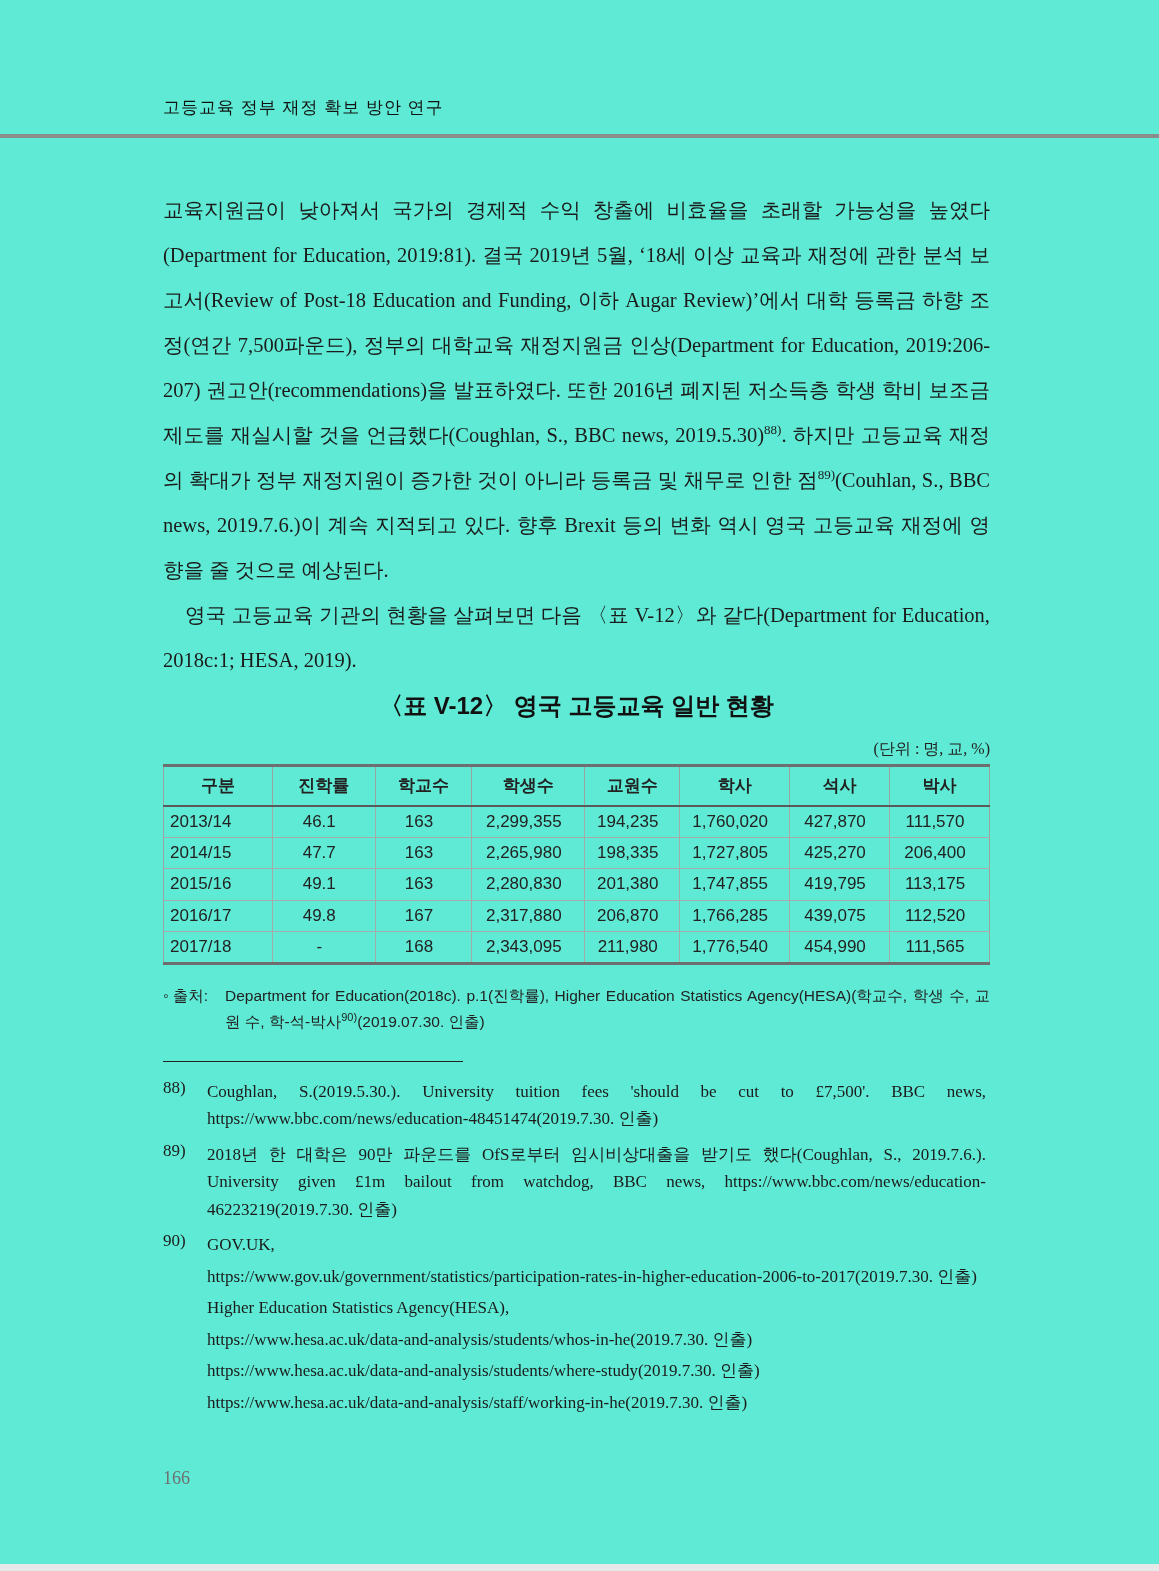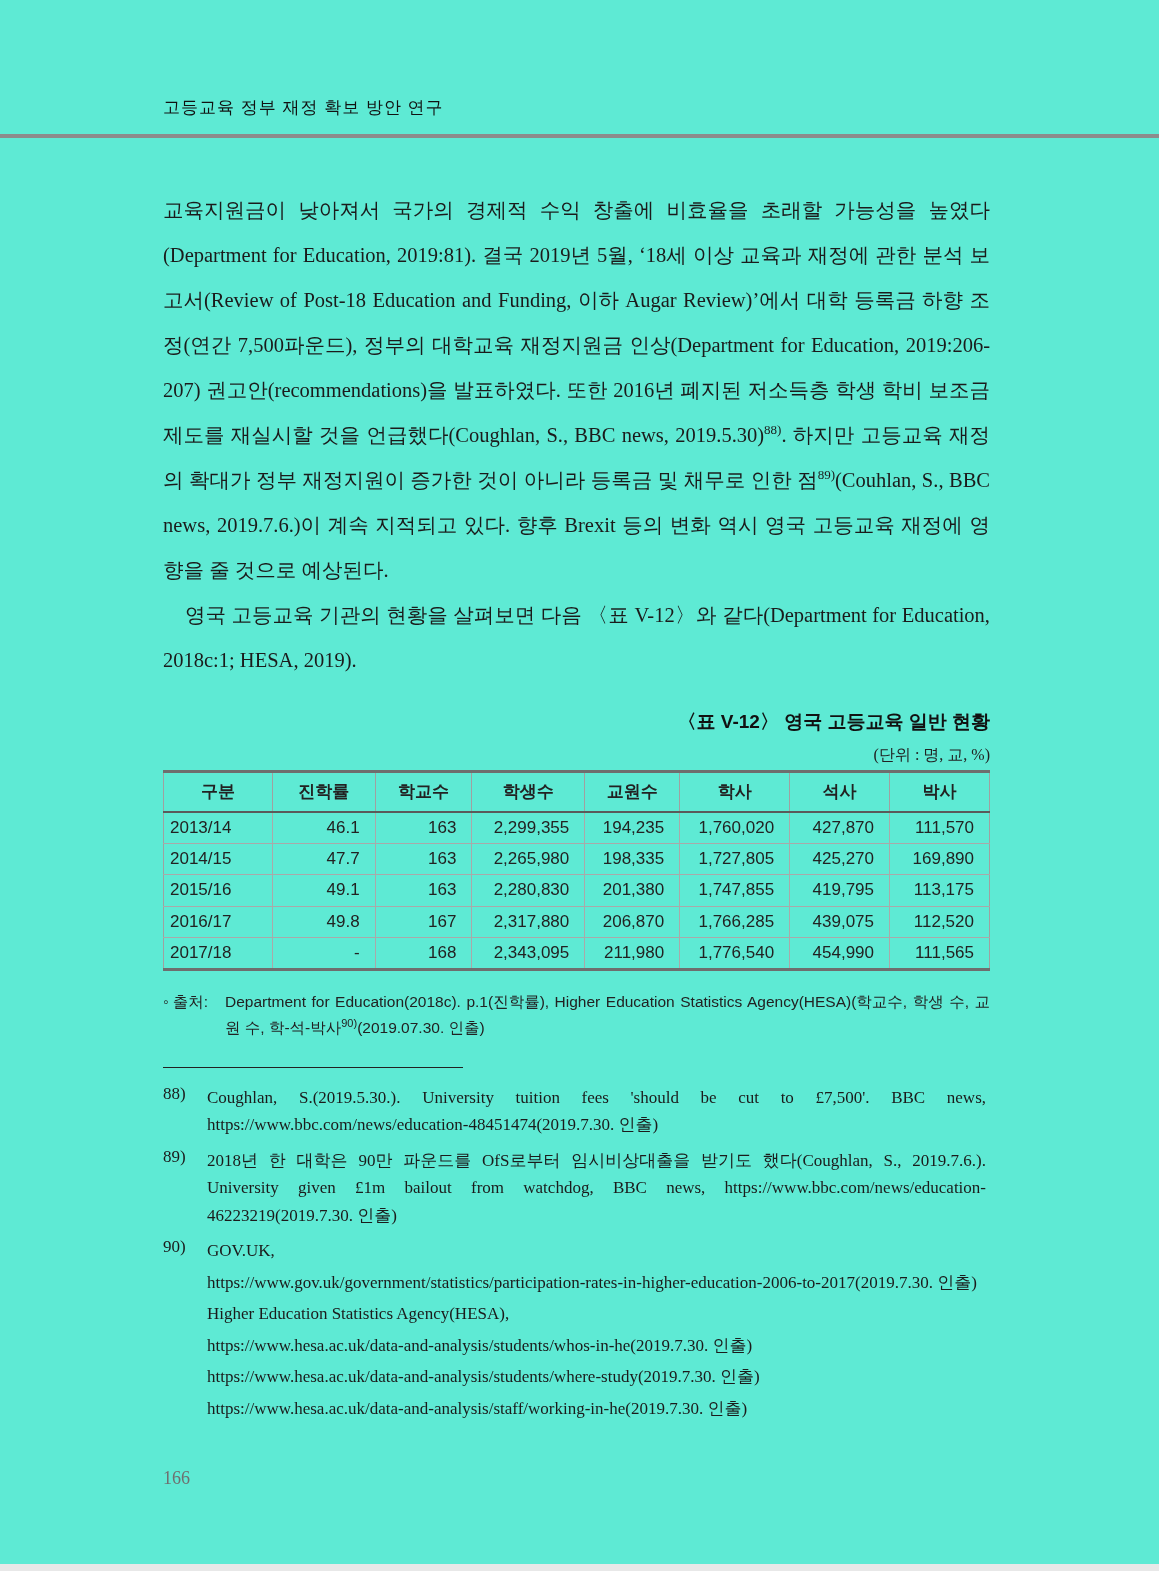"〈표 V-12〉 영국 고등교육 일반" .tbl-title { font-size: 19px -> 24px; margin-top: 26px -> 7px; text-align: right -> center }
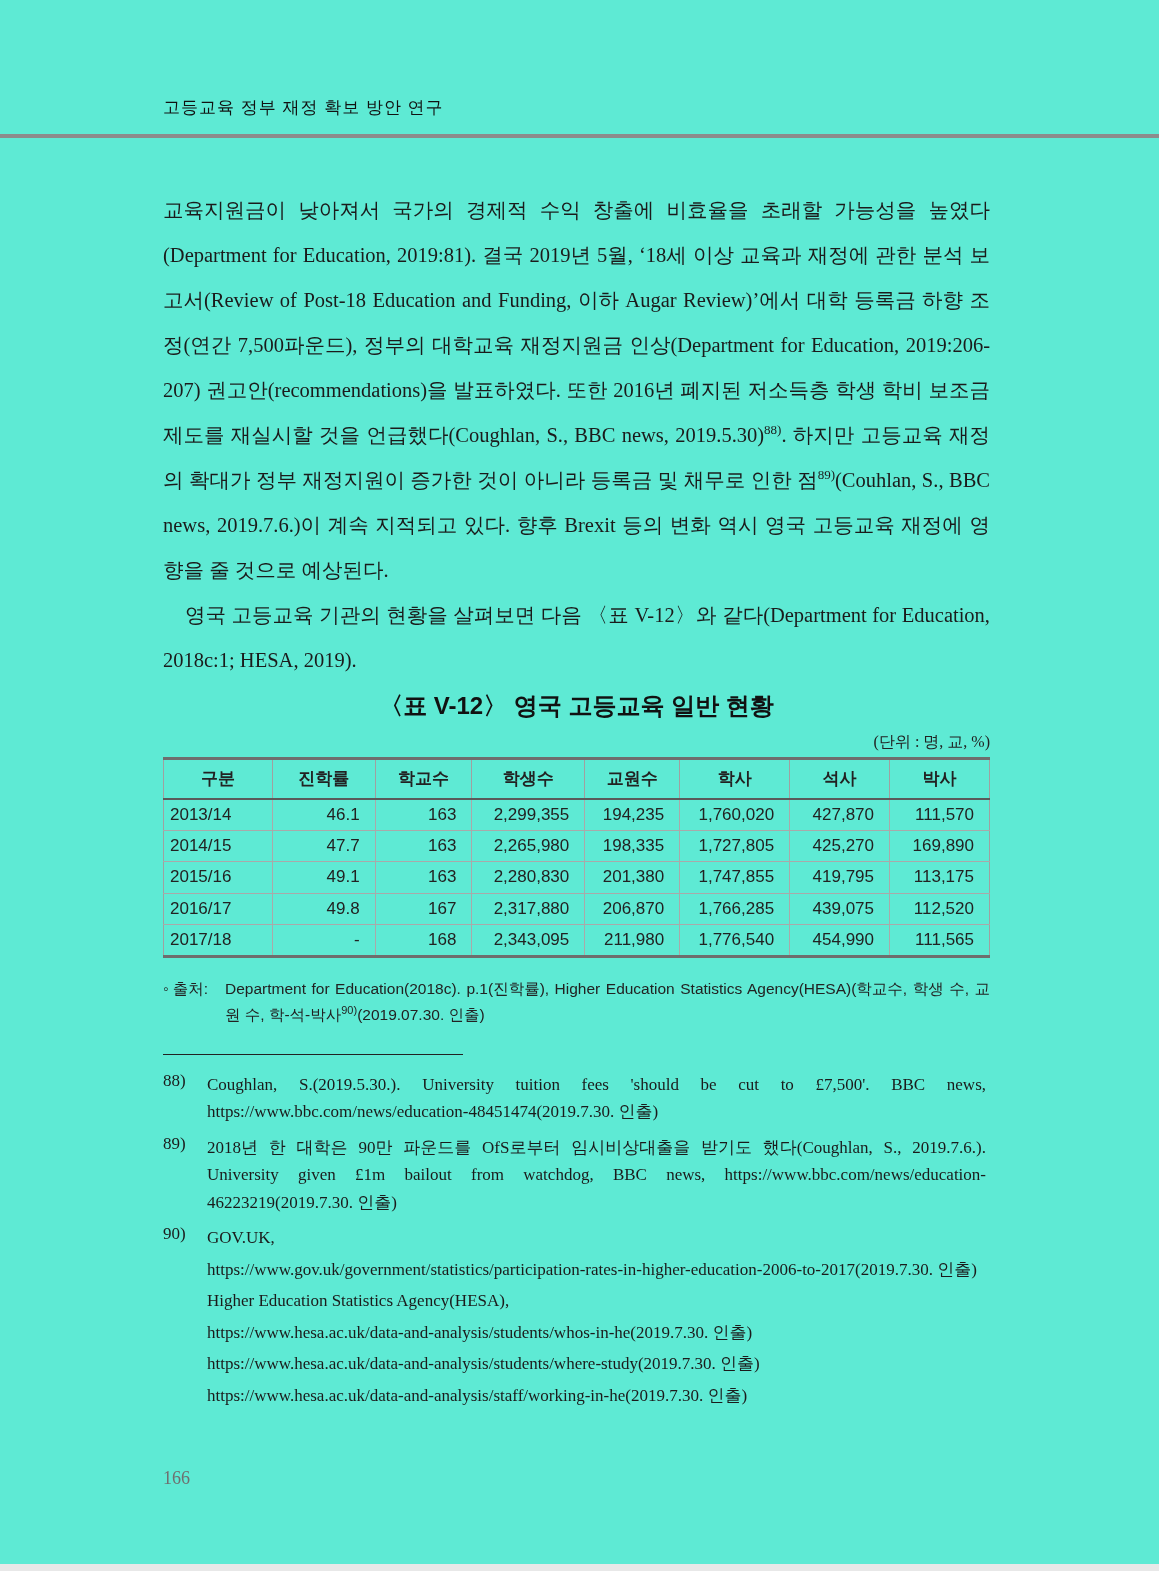"(단위 : 명, 교, %)" .tbl-unit { margin-top: 10px -> 17px }
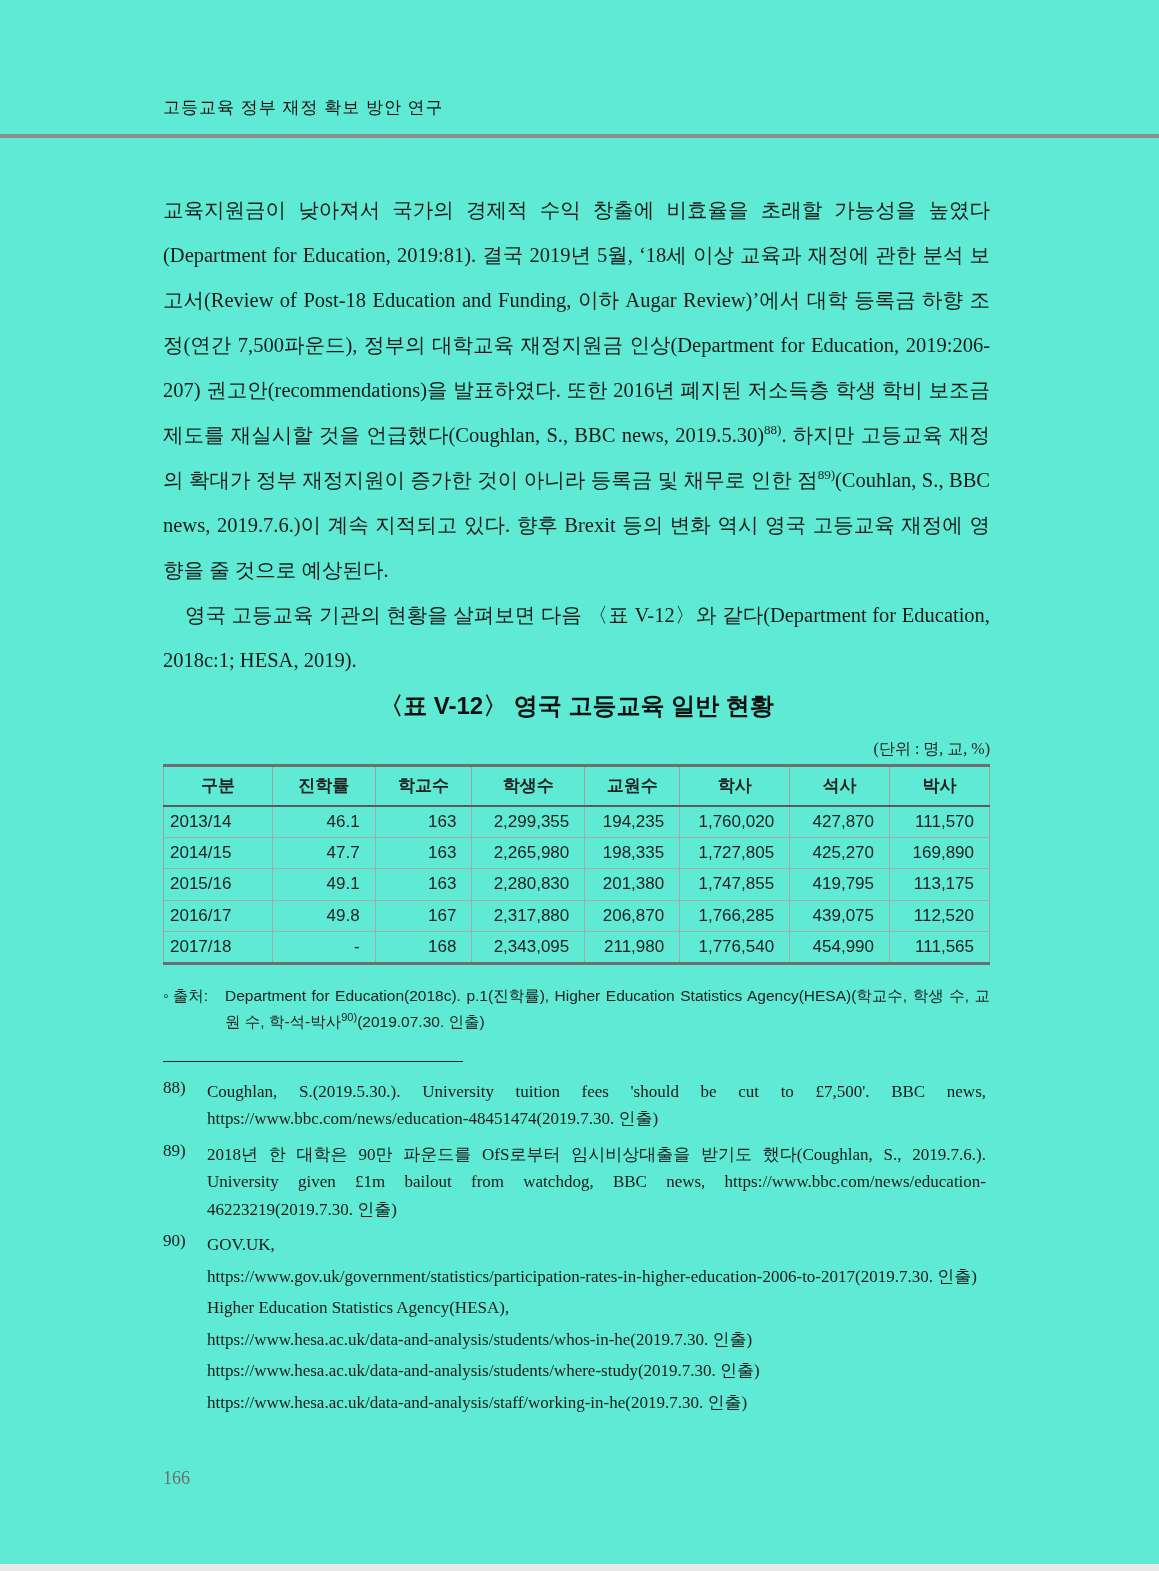"46.1" td.r { text-align: right -> center }
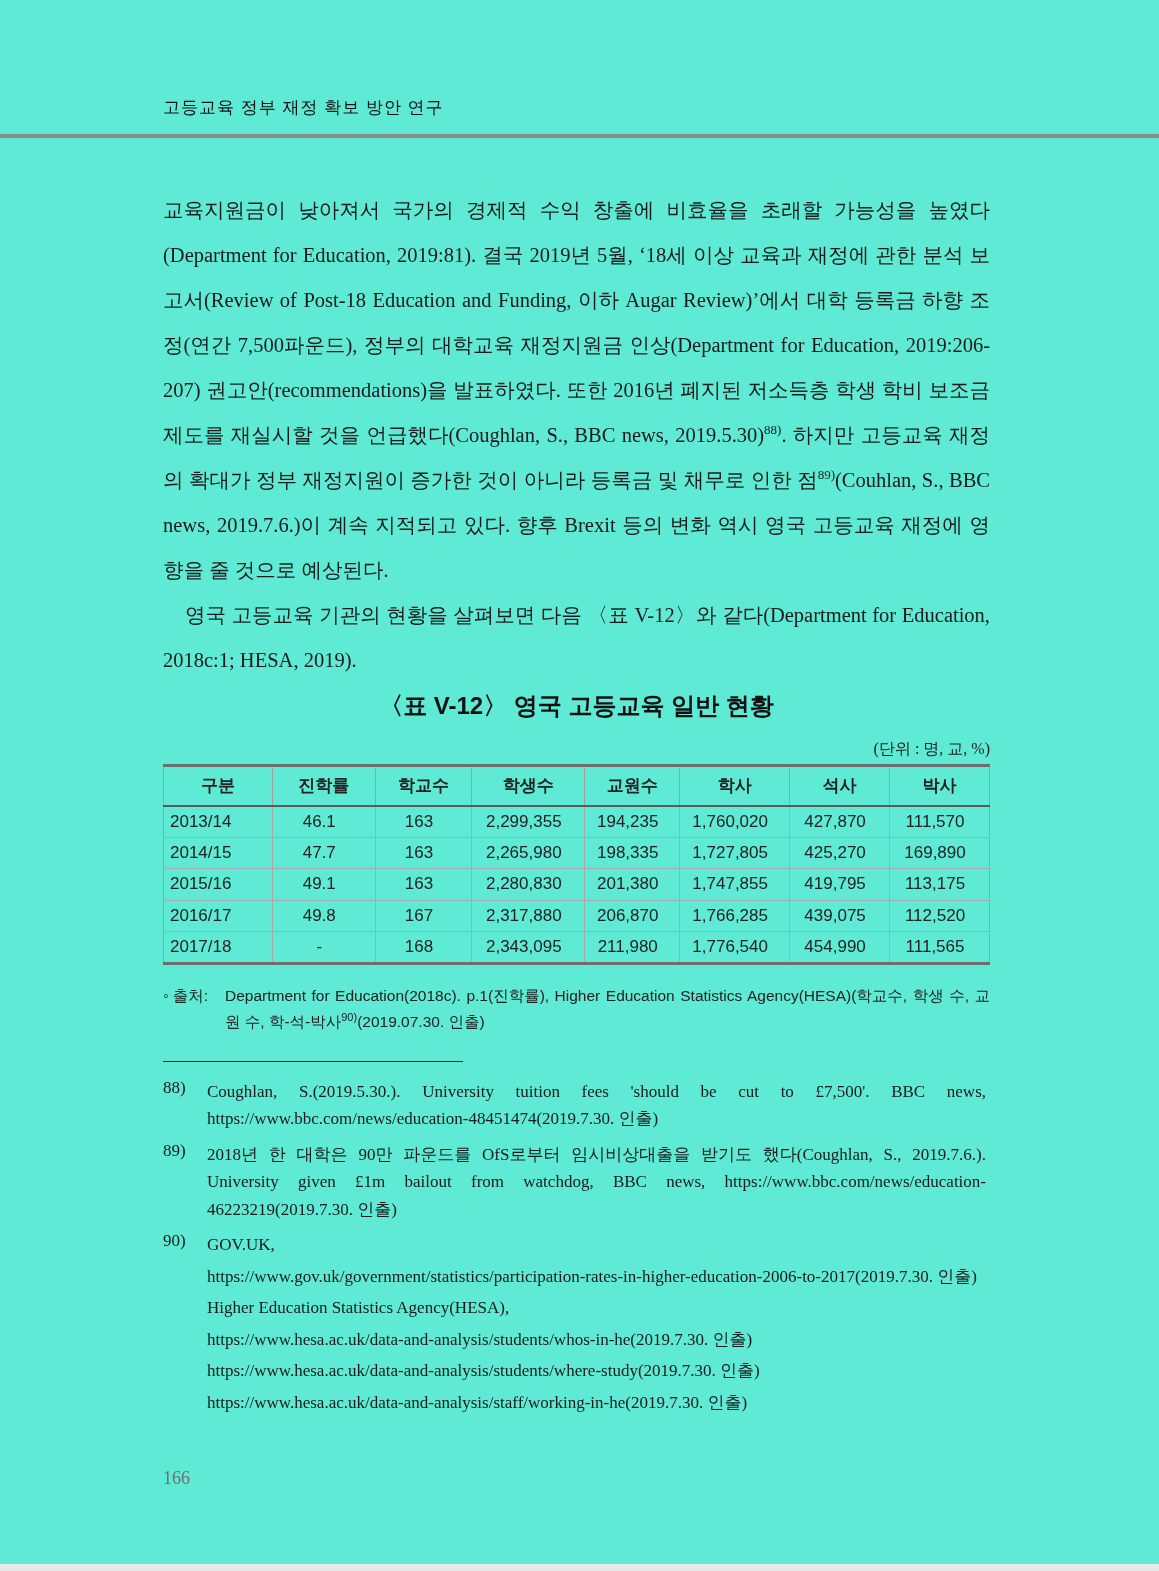"169,890" td.r { text: 169,890 -> 206,400 }
